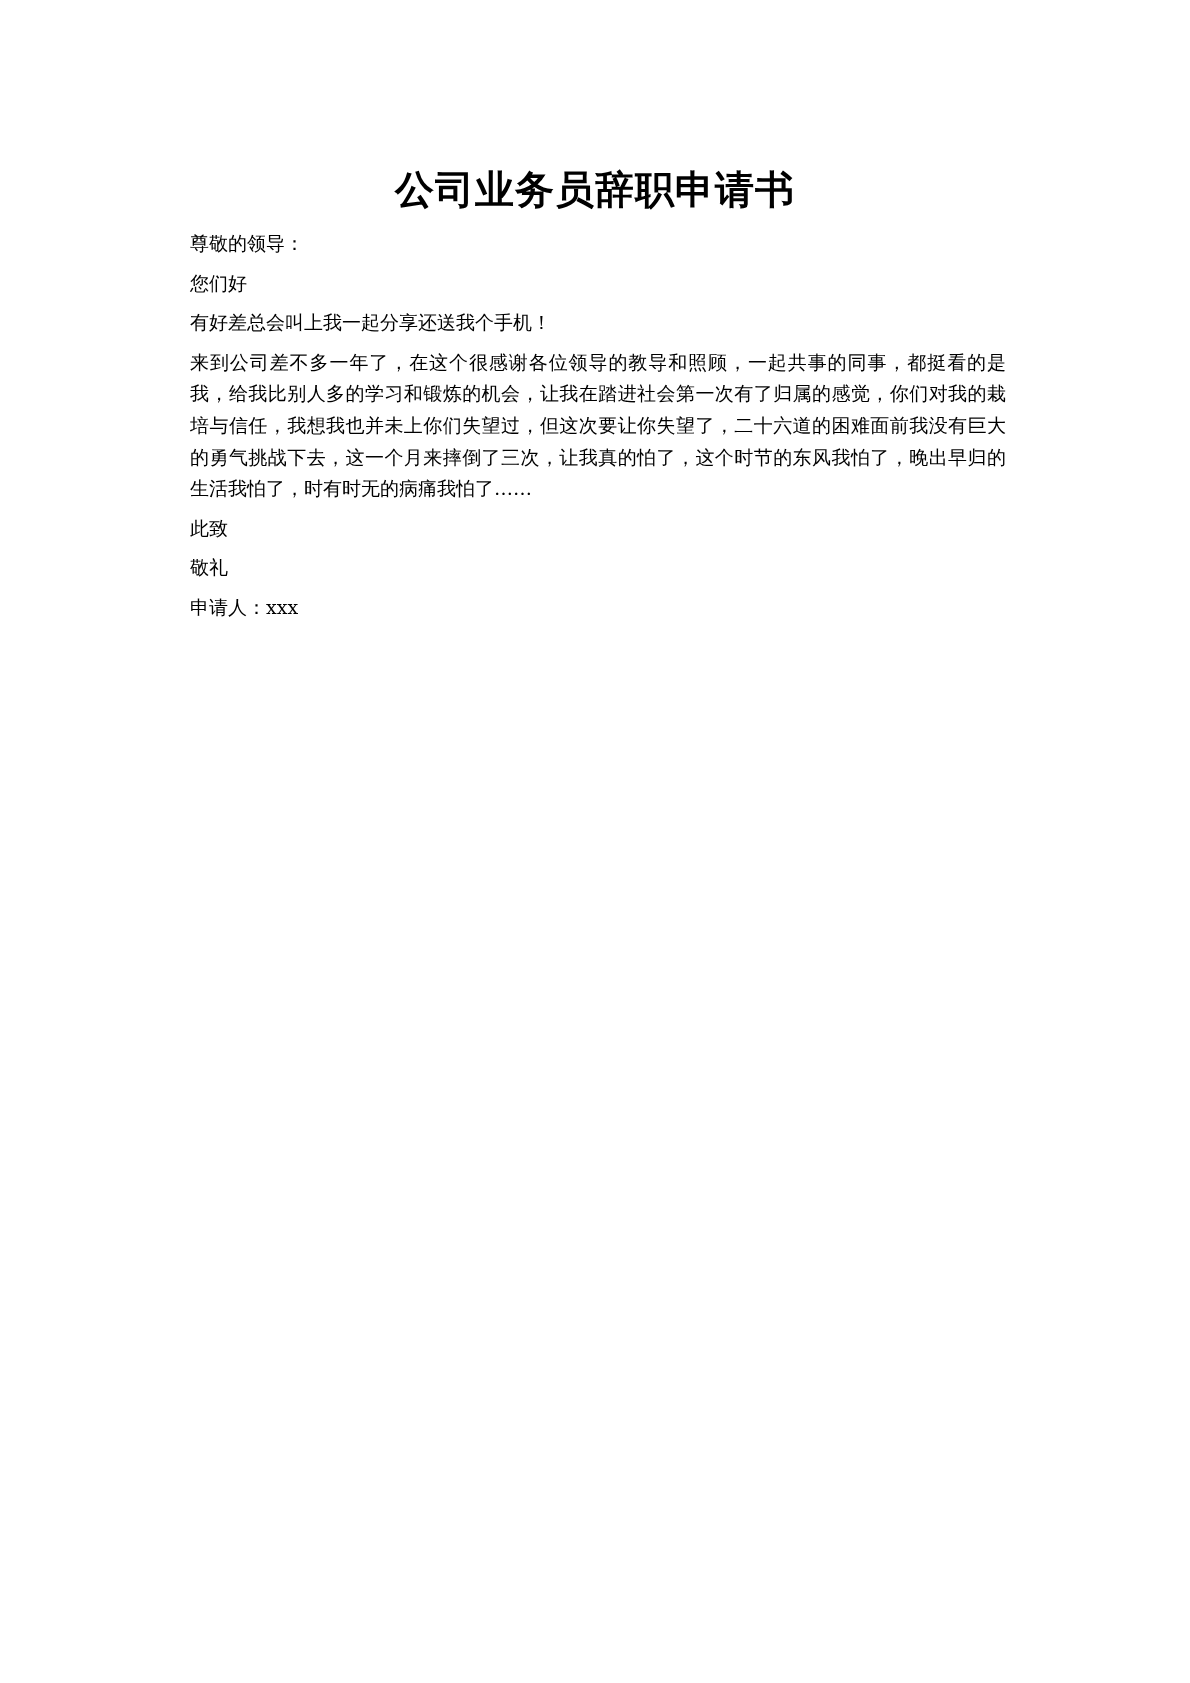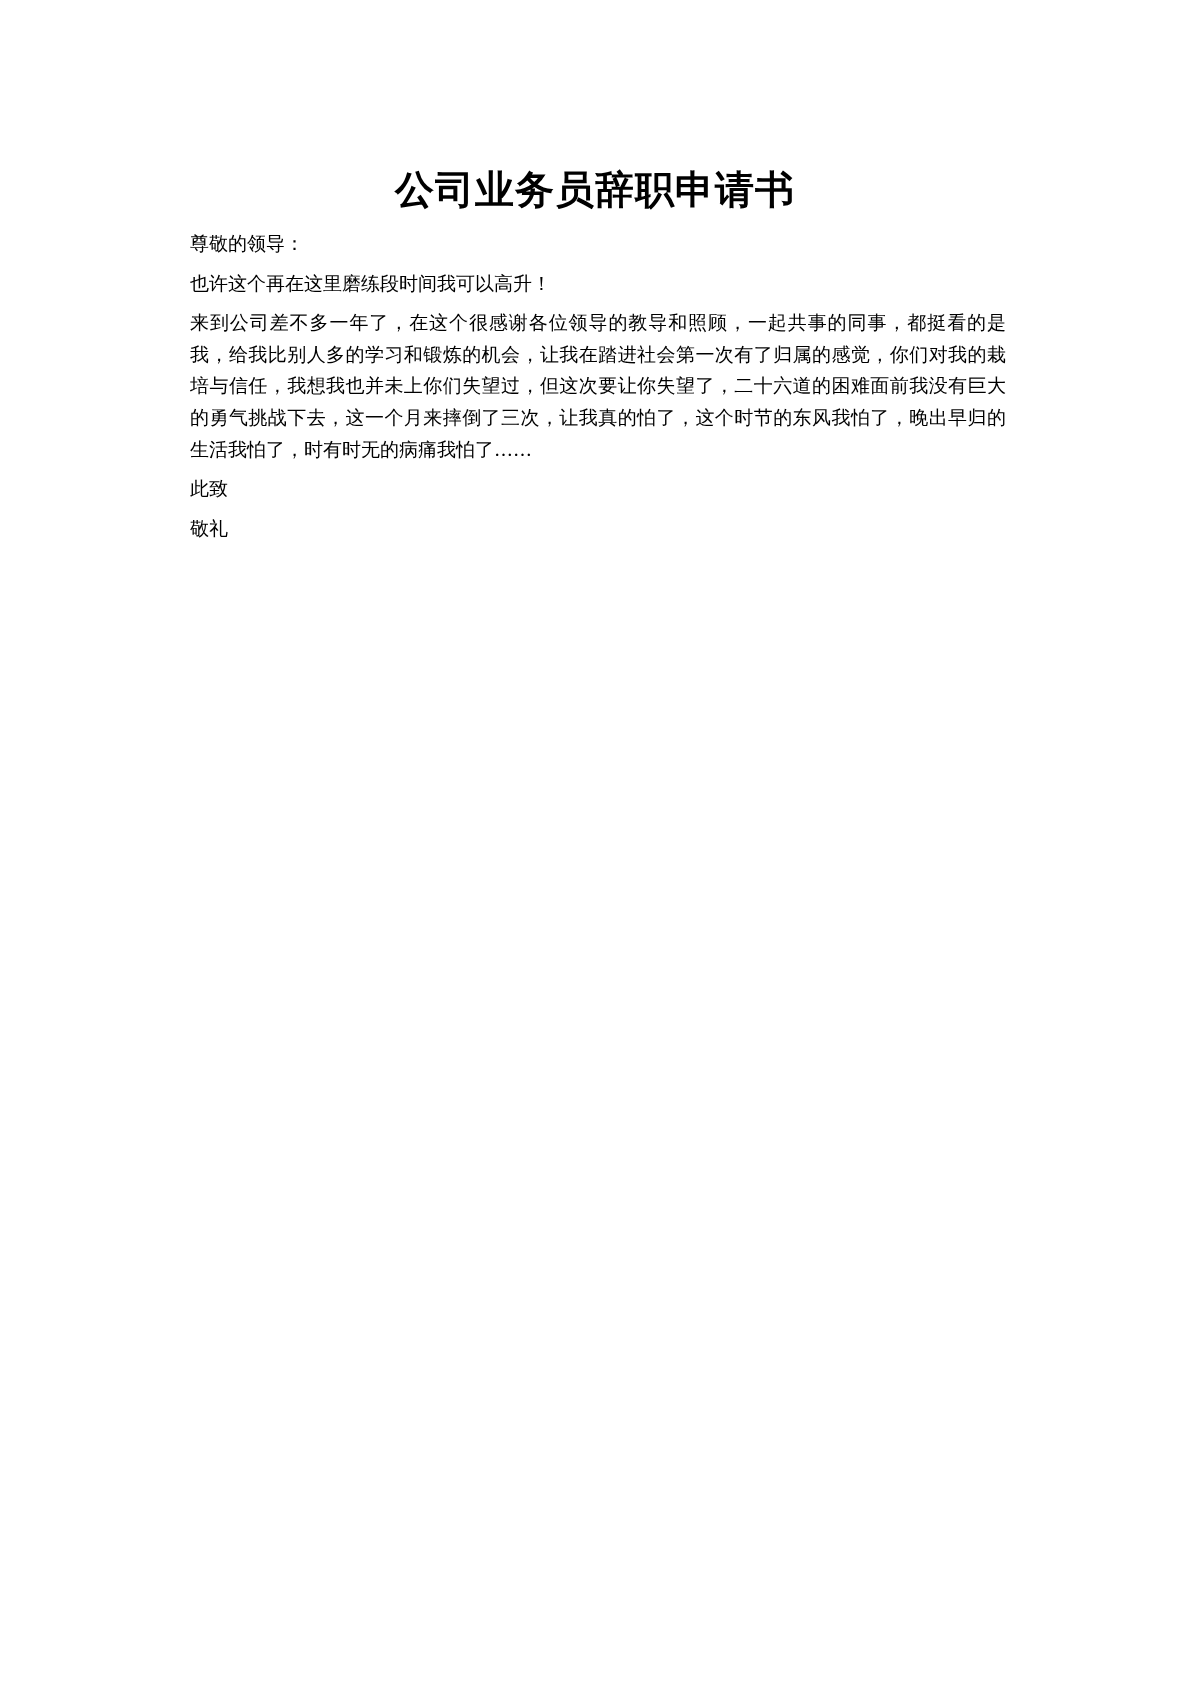"您们好" p { html: none -> <p>您们好</p> }
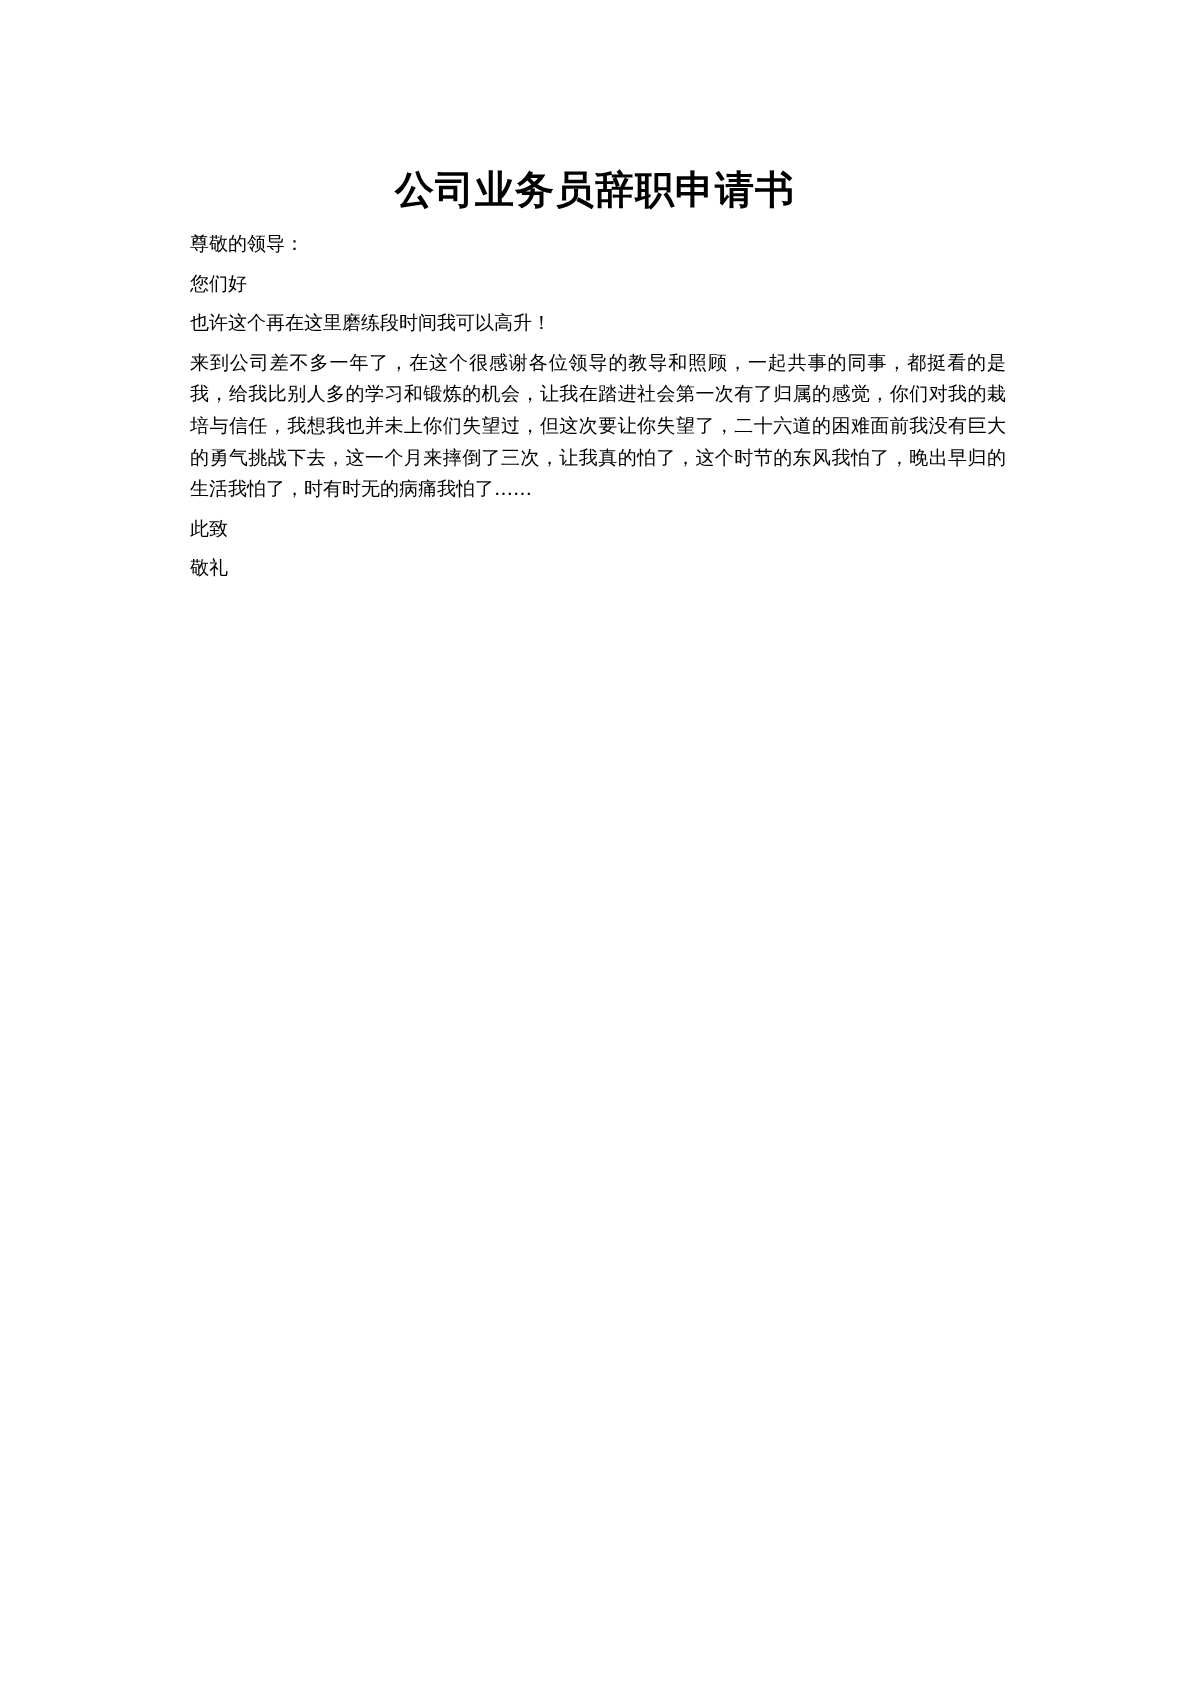"也许这个再在这里磨练段时间我可以高升！" p { text: 也许这个再在这里磨练段时间我可以高升 -> 有好差总会叫上我一起分享还送我个手机 }
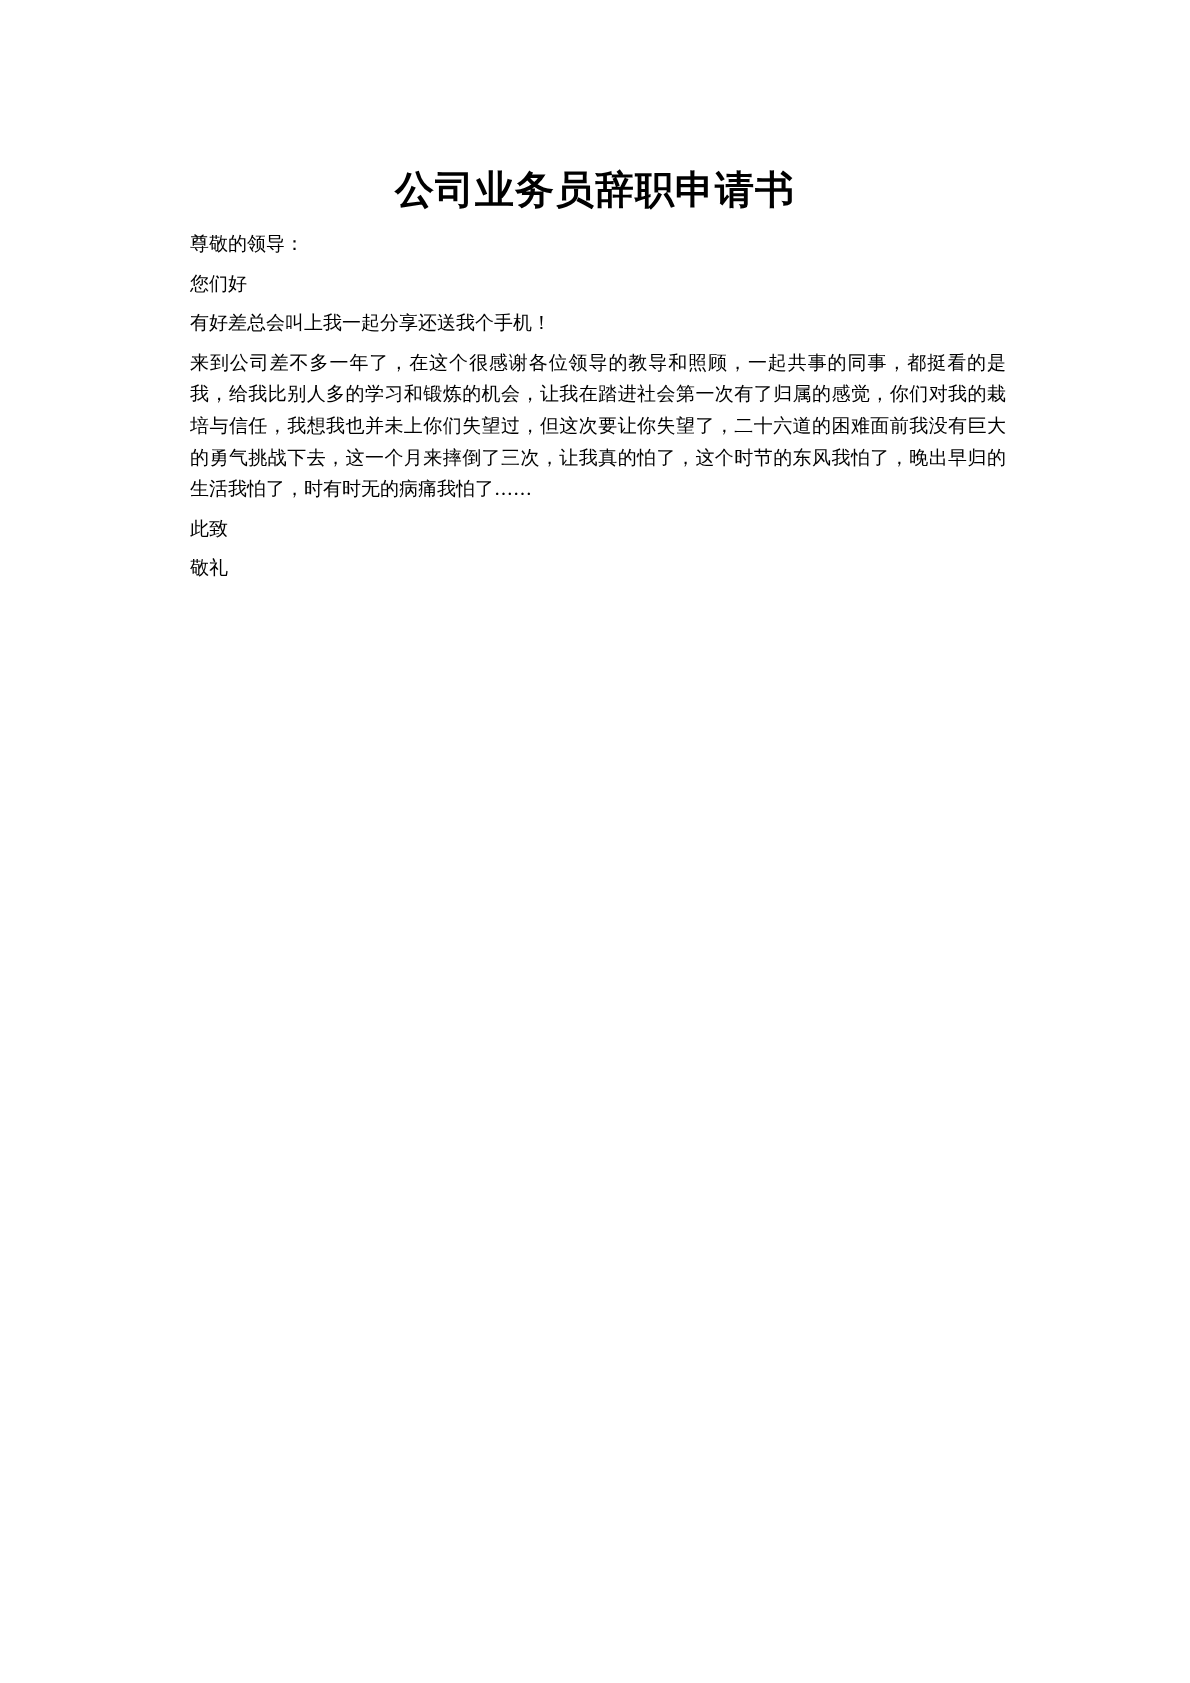"申请人：xxx" p { html: none -> <p>申请人：xxx</p> }
